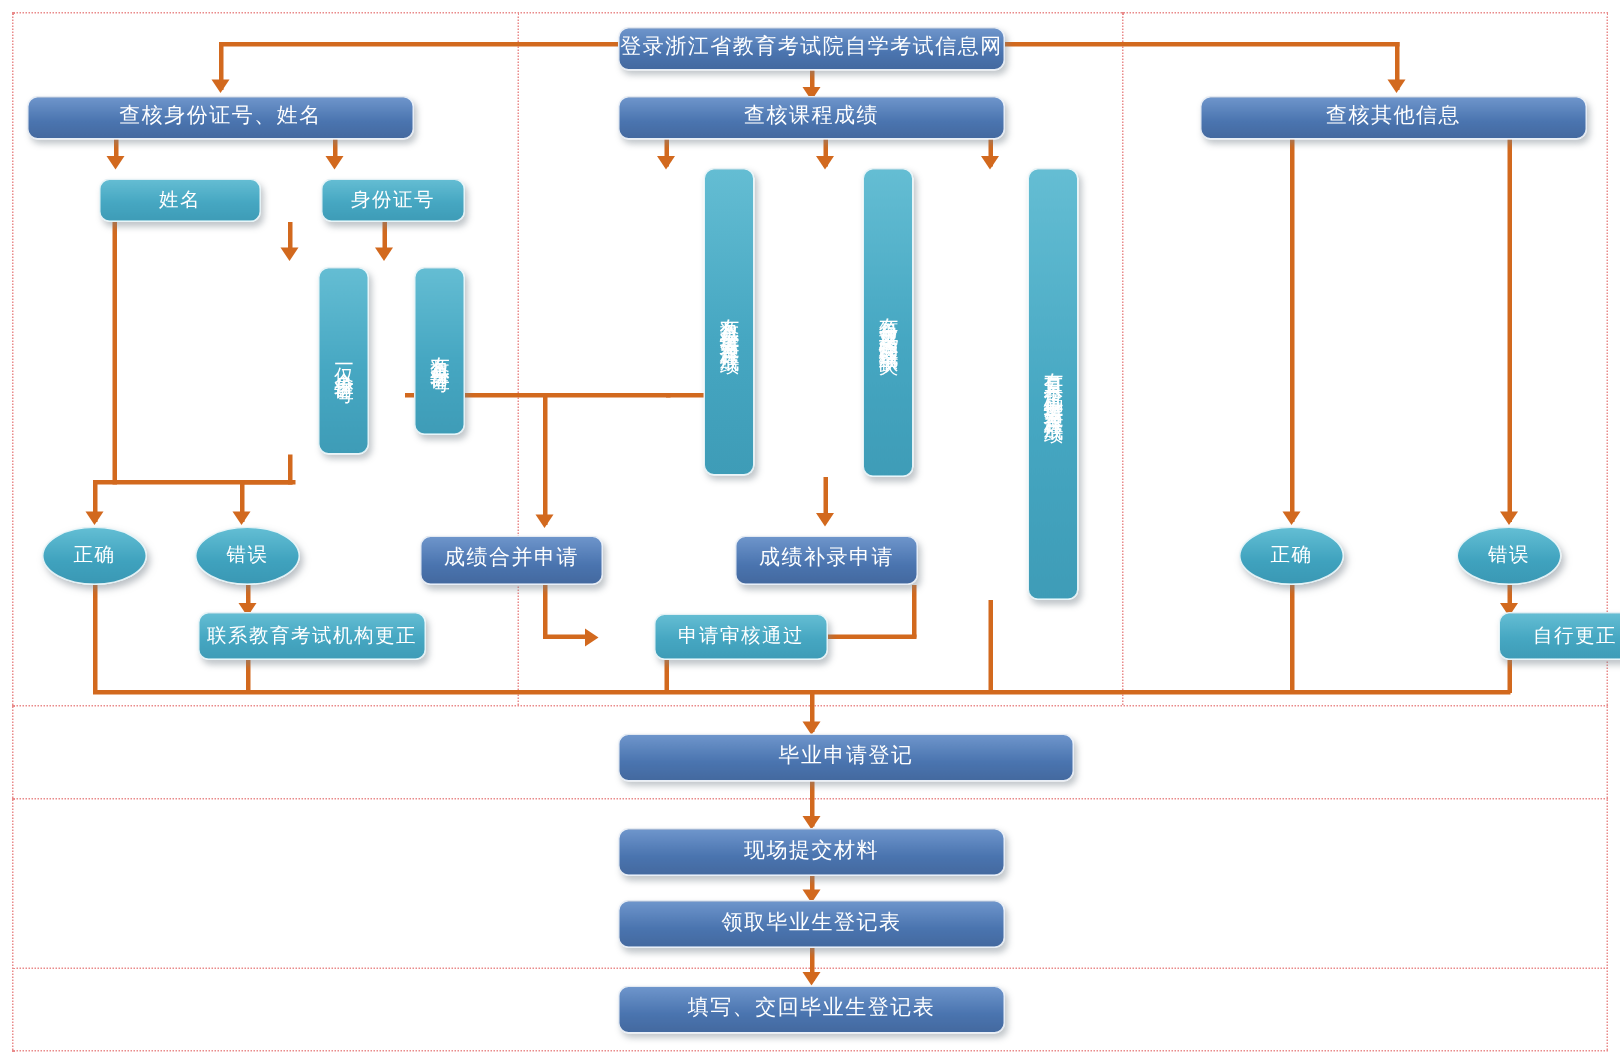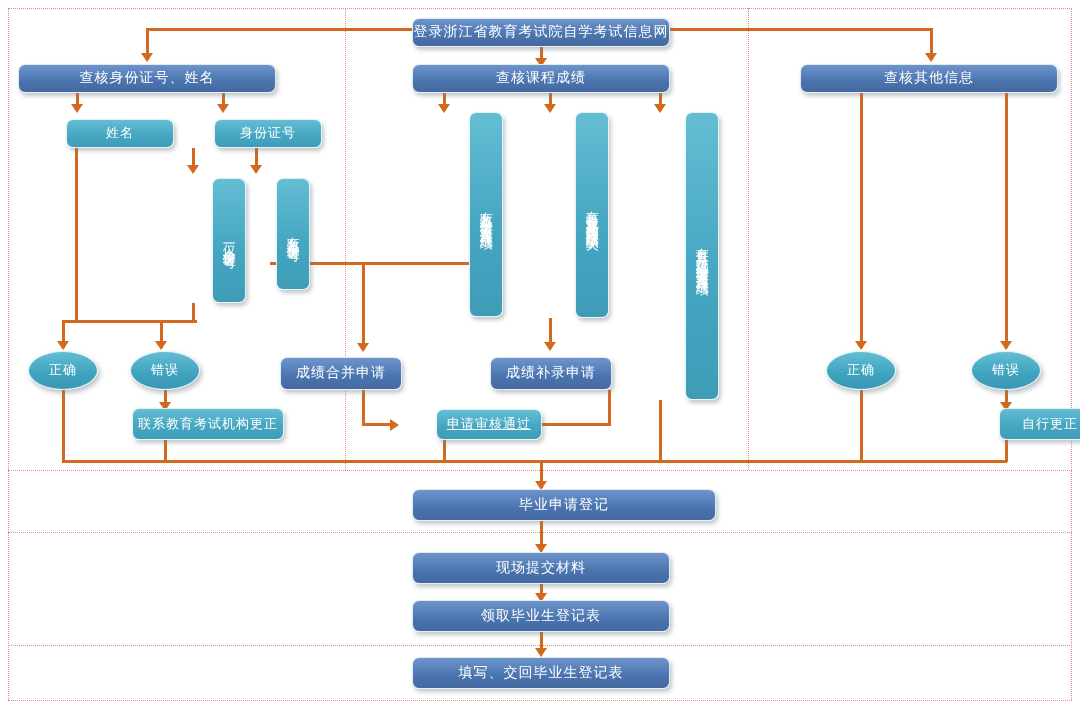"身份证号" div.node { width: 108px -> 96px }
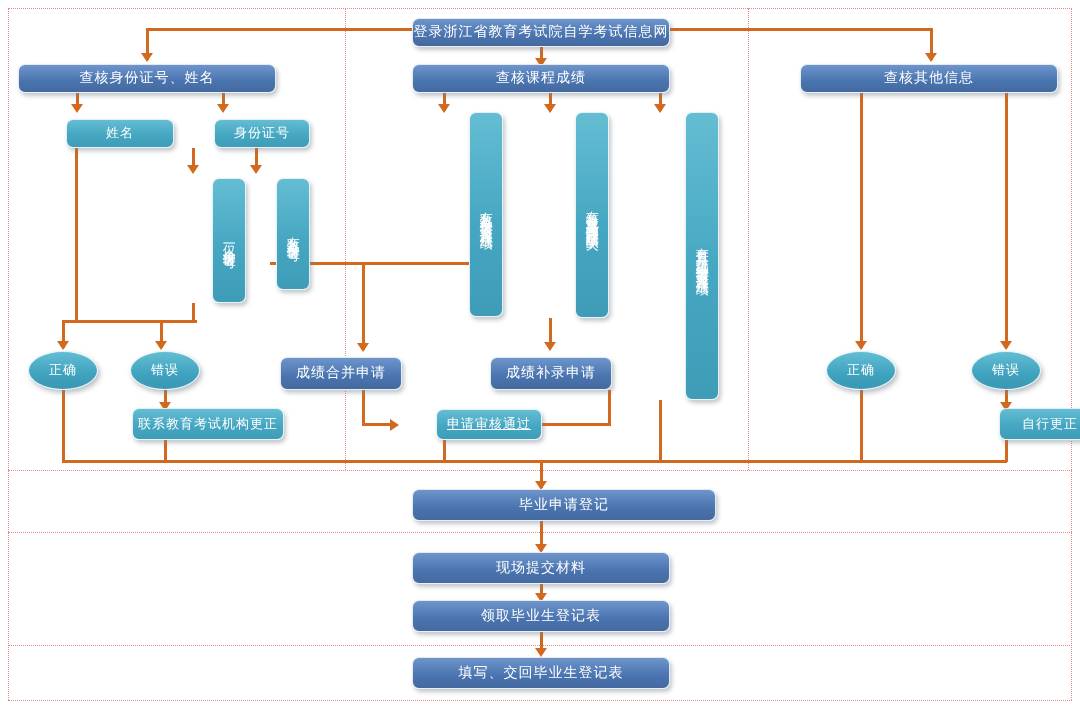"申请审核通过" div.node { text-decoration: underline -> none; width: 106px -> 116px }
